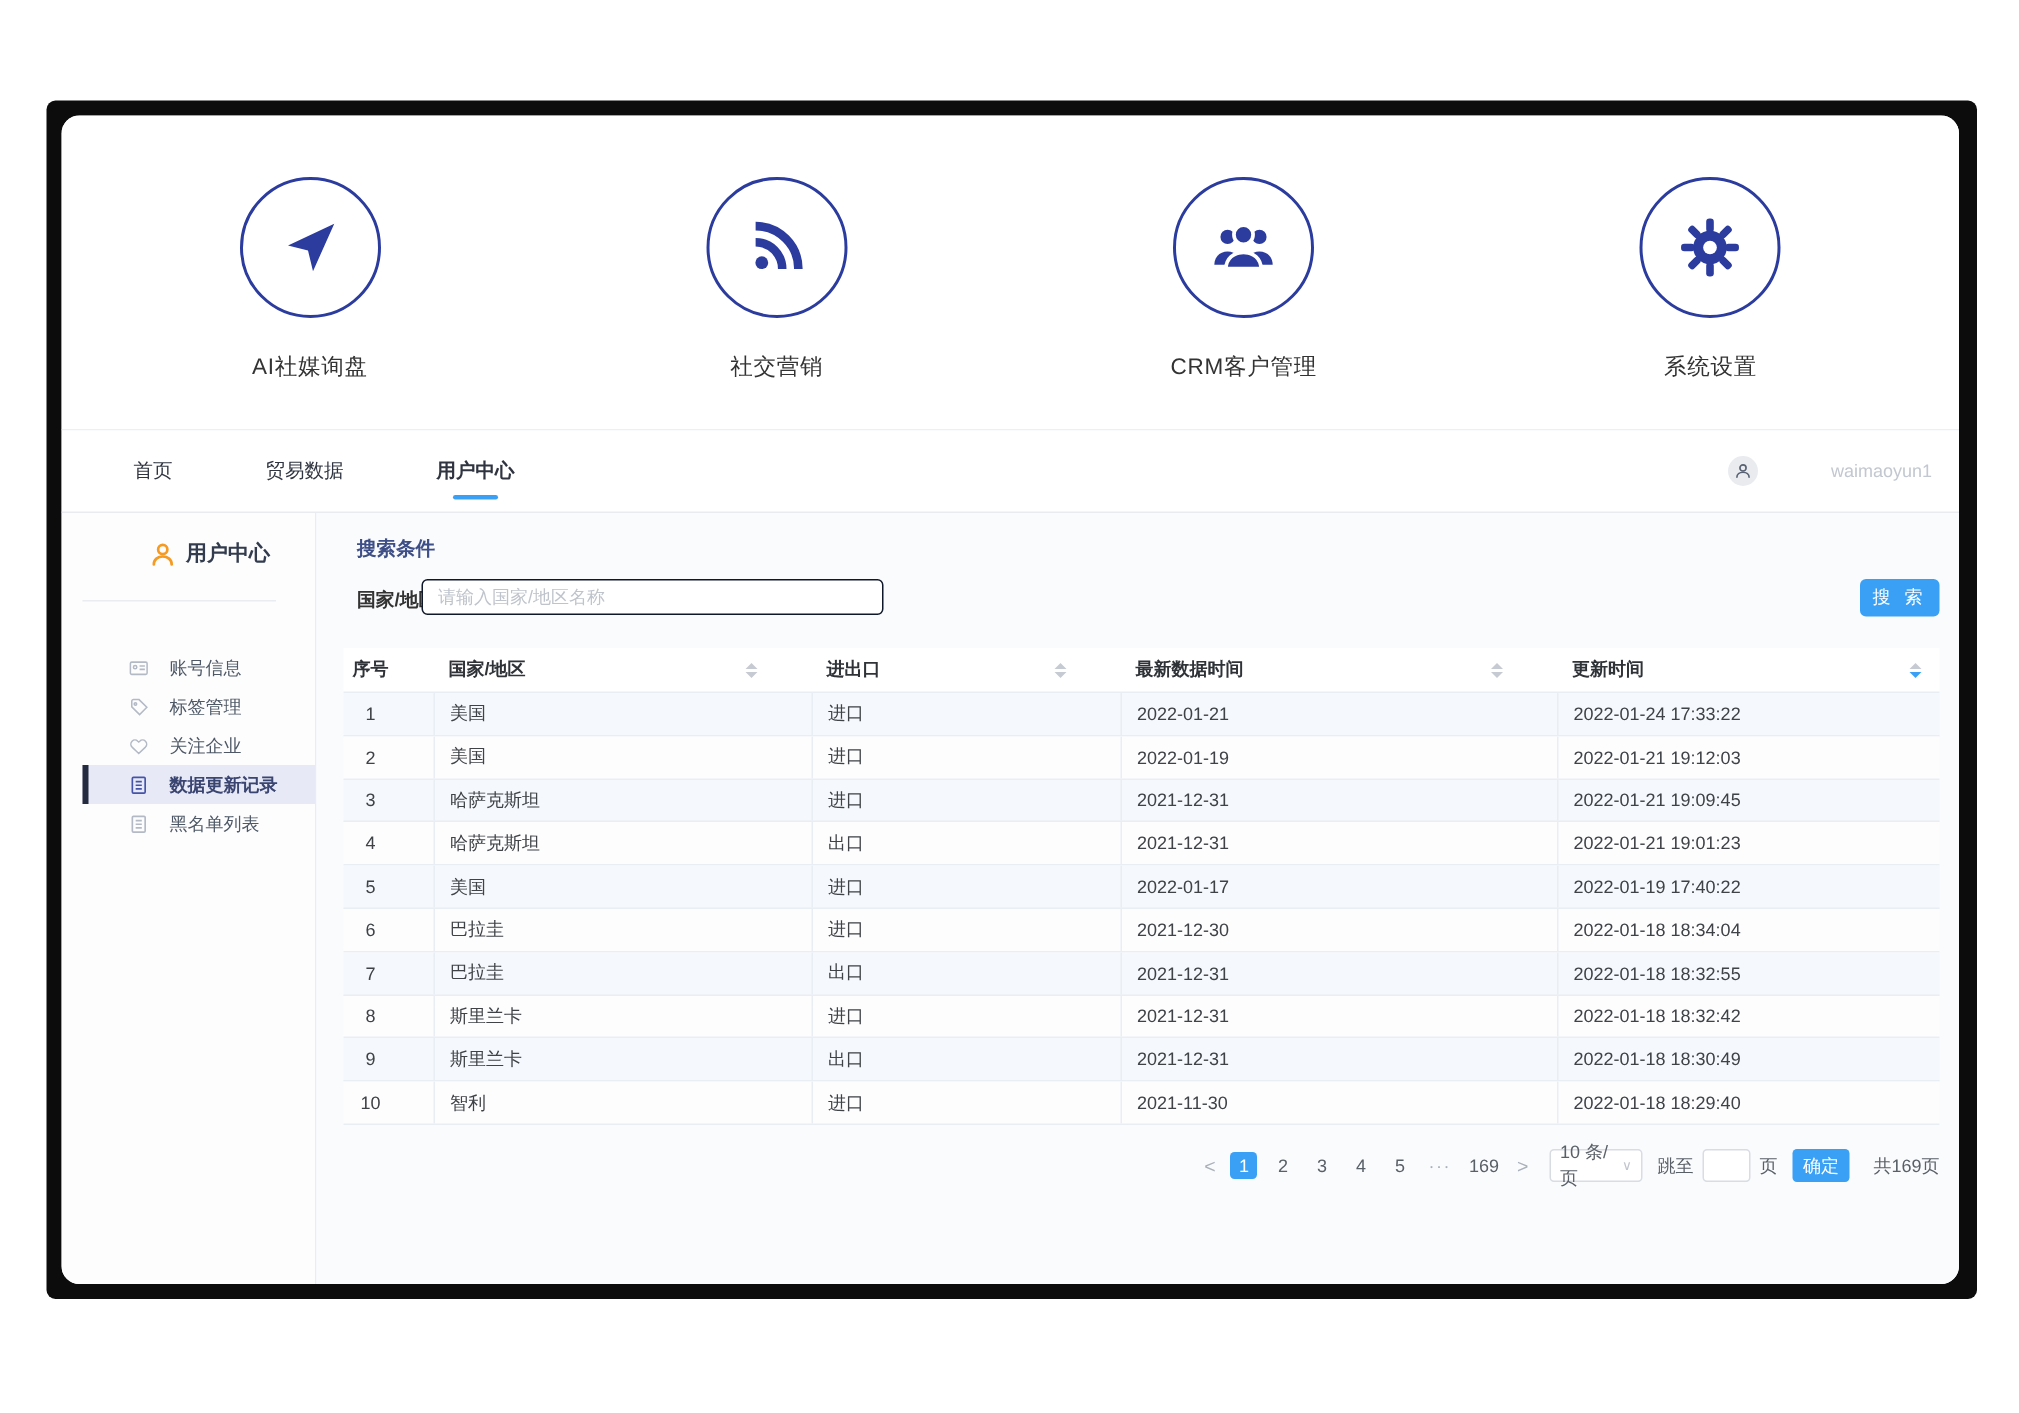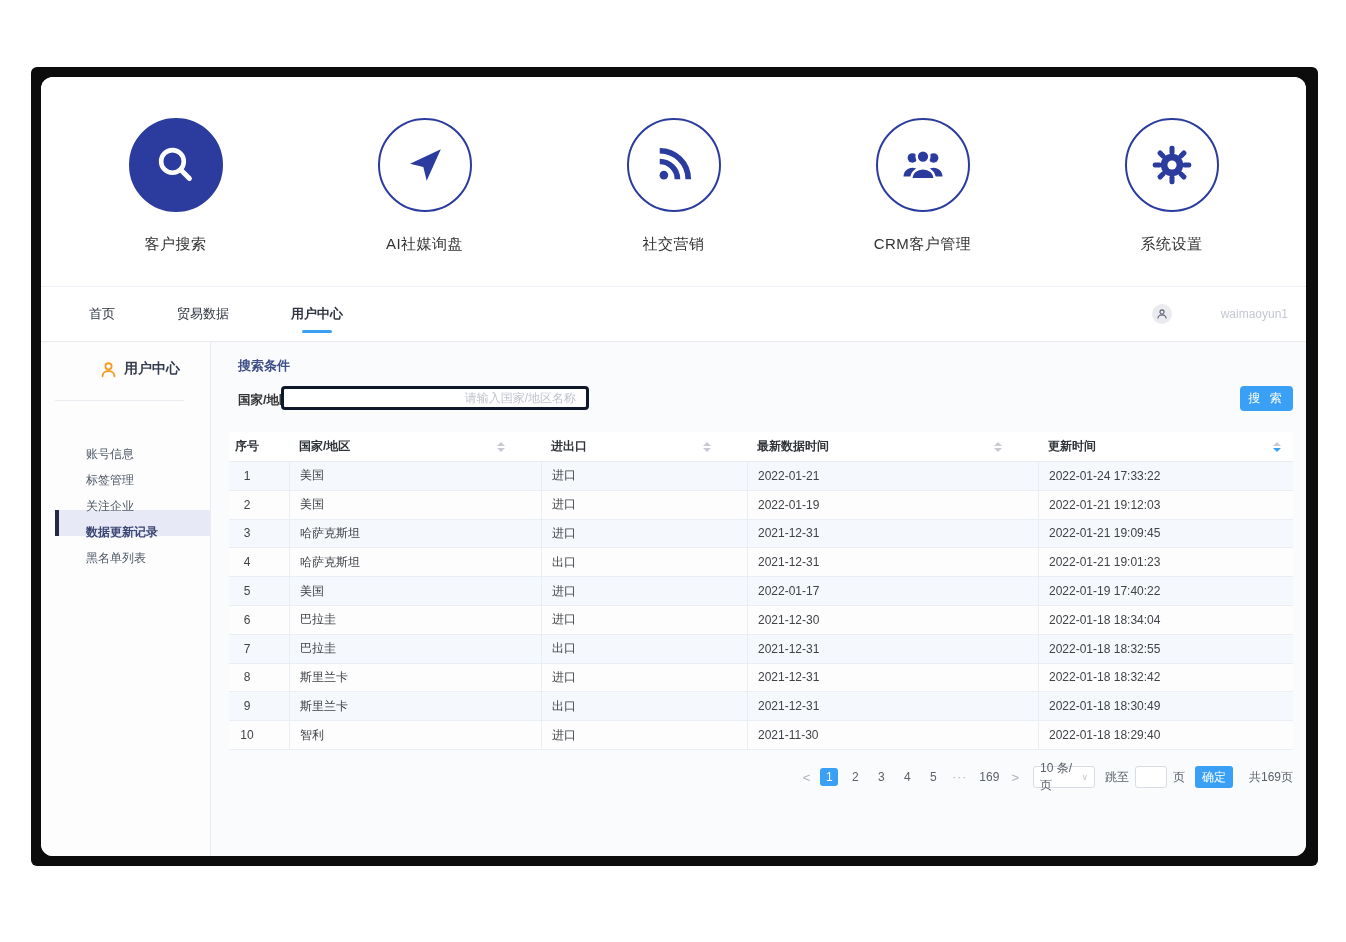"客户搜索" div.module { html: <div> <div> <svg> <circle></circle> <line></line> </svg> </div> <div>客户搜索</div> </div> -> none }
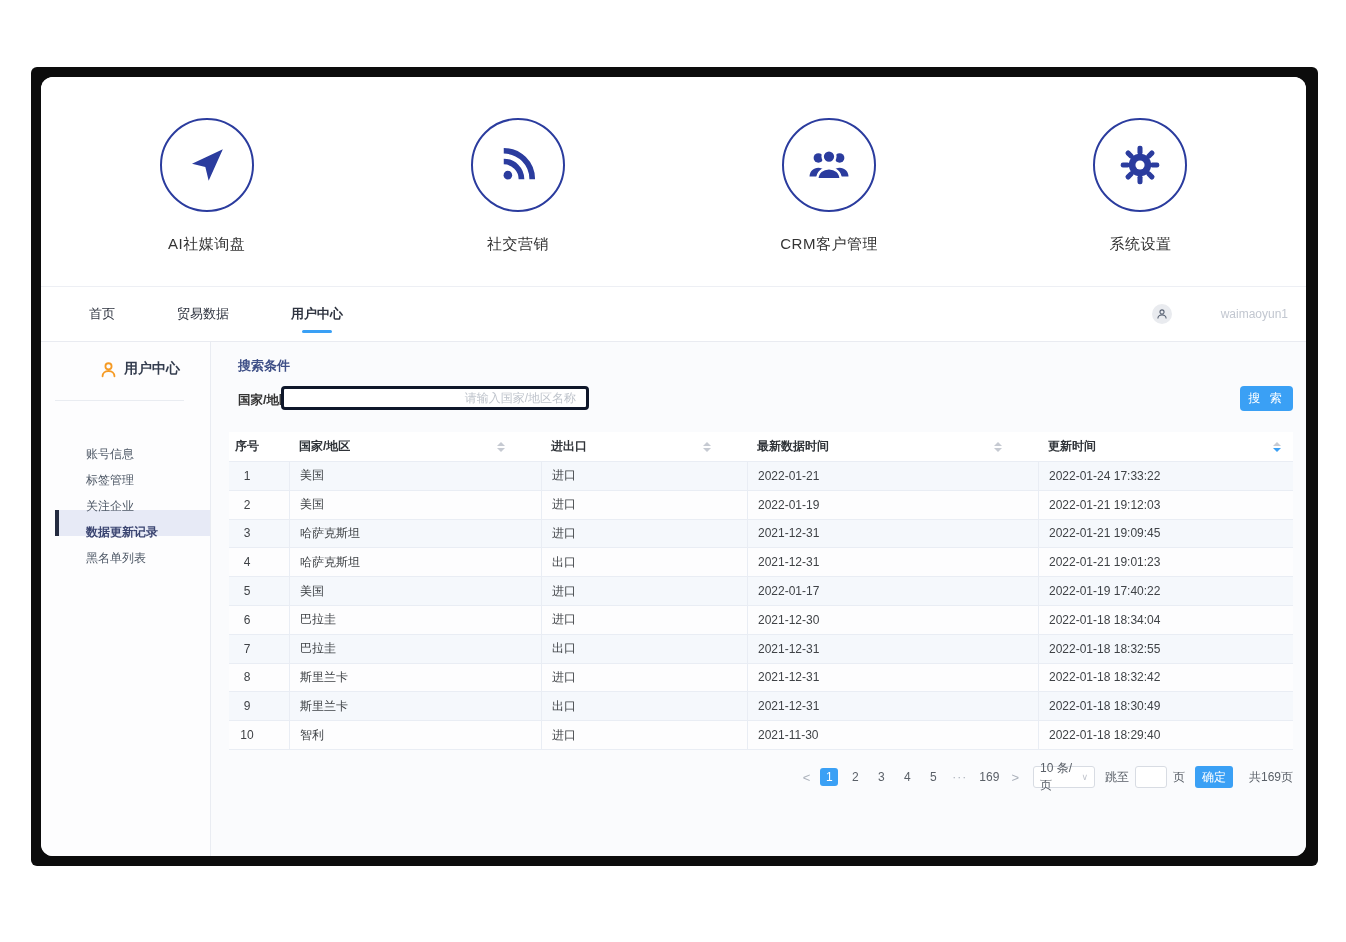"请输入国家/地区名称" .country-input { border: 3px solid #0f172a -> 1px solid #0f172a; text-align: right -> none }
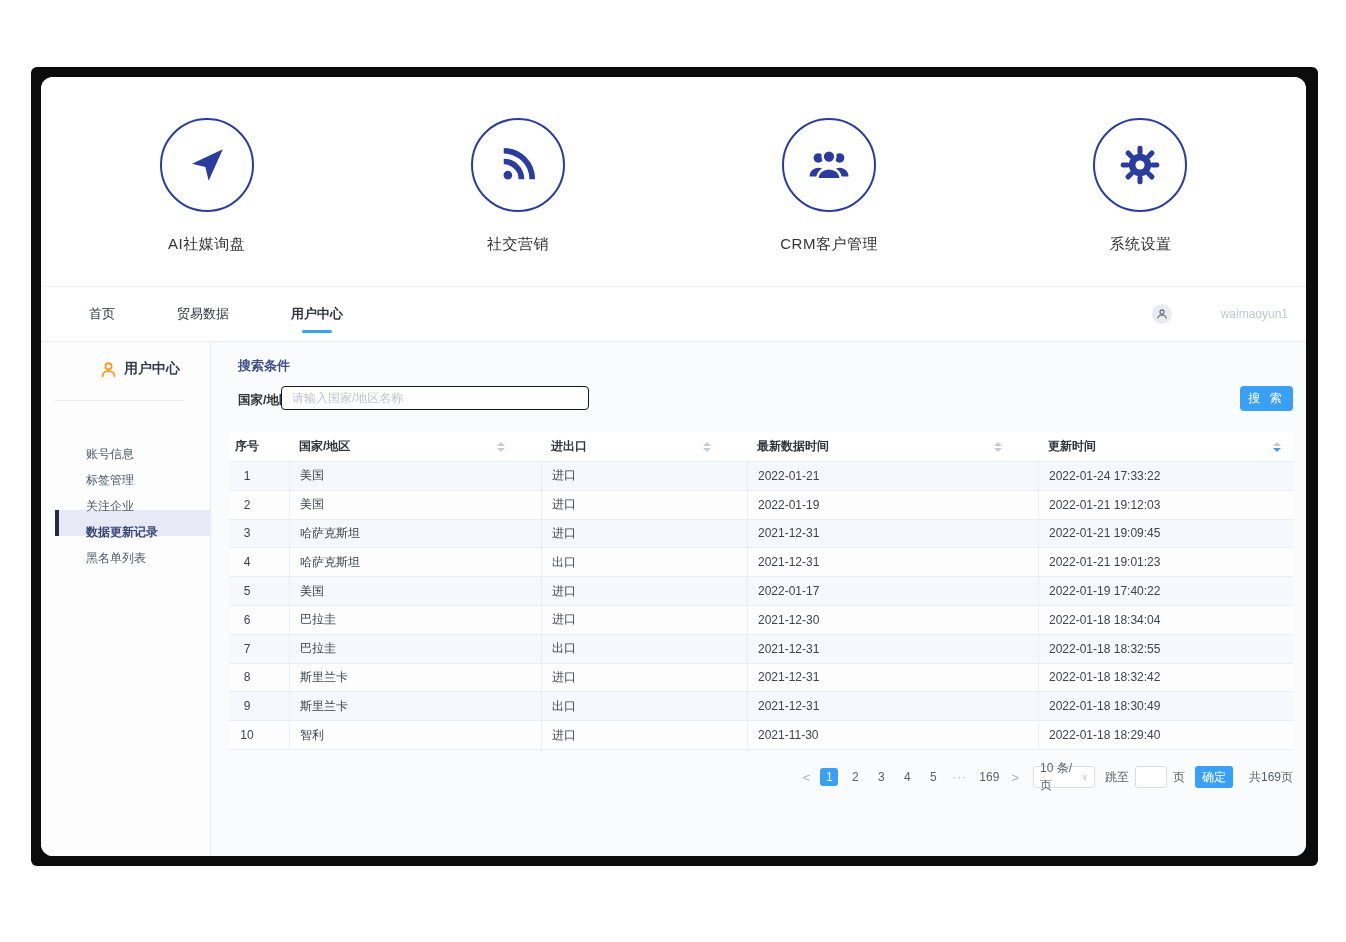"账号信息" .sb-item { align-items: flex-start -> center; flex-direction: column -> none }
